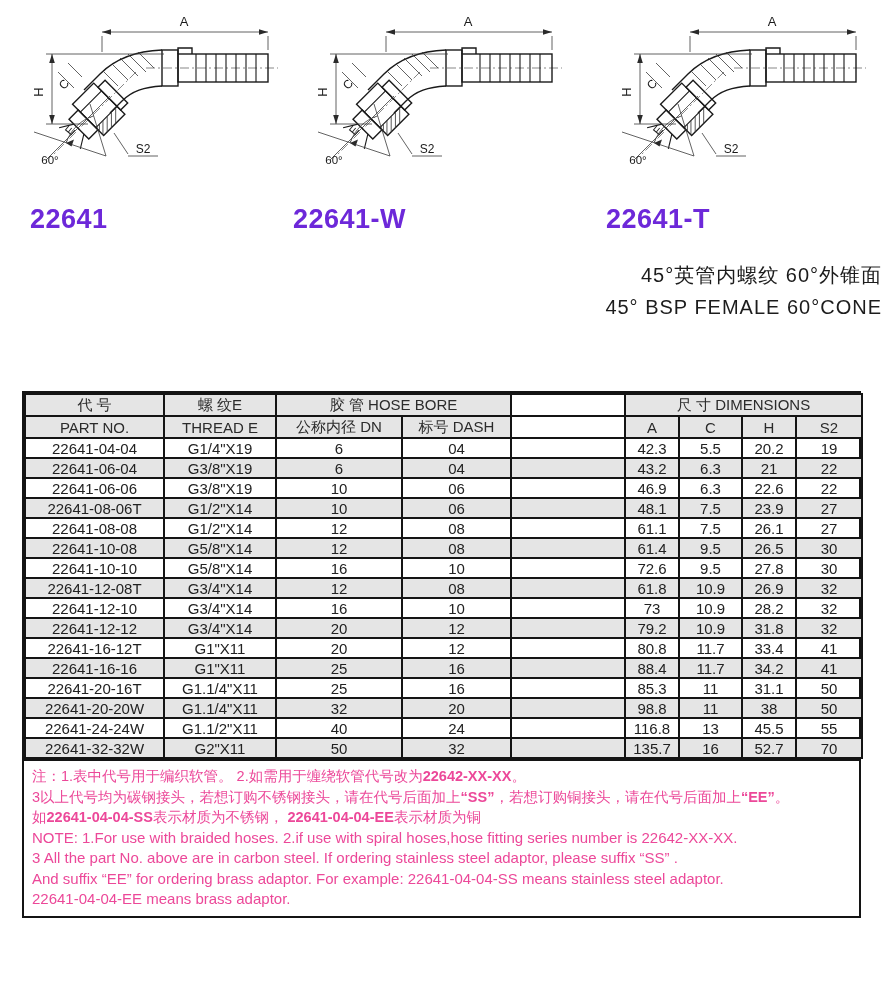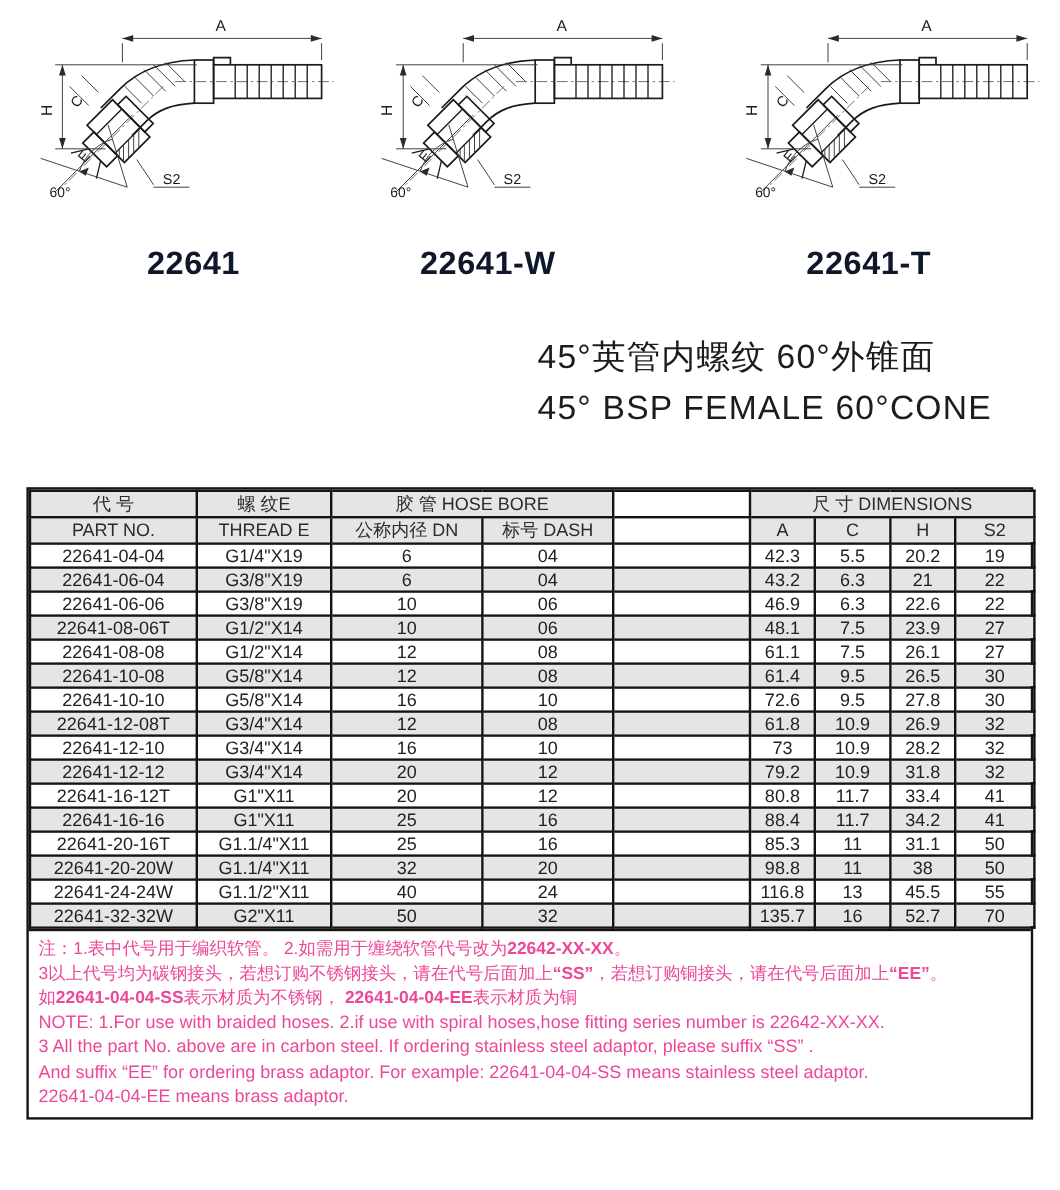"22641" .part-label { color: #0f172a -> #6d28d9; text-align: right -> left }
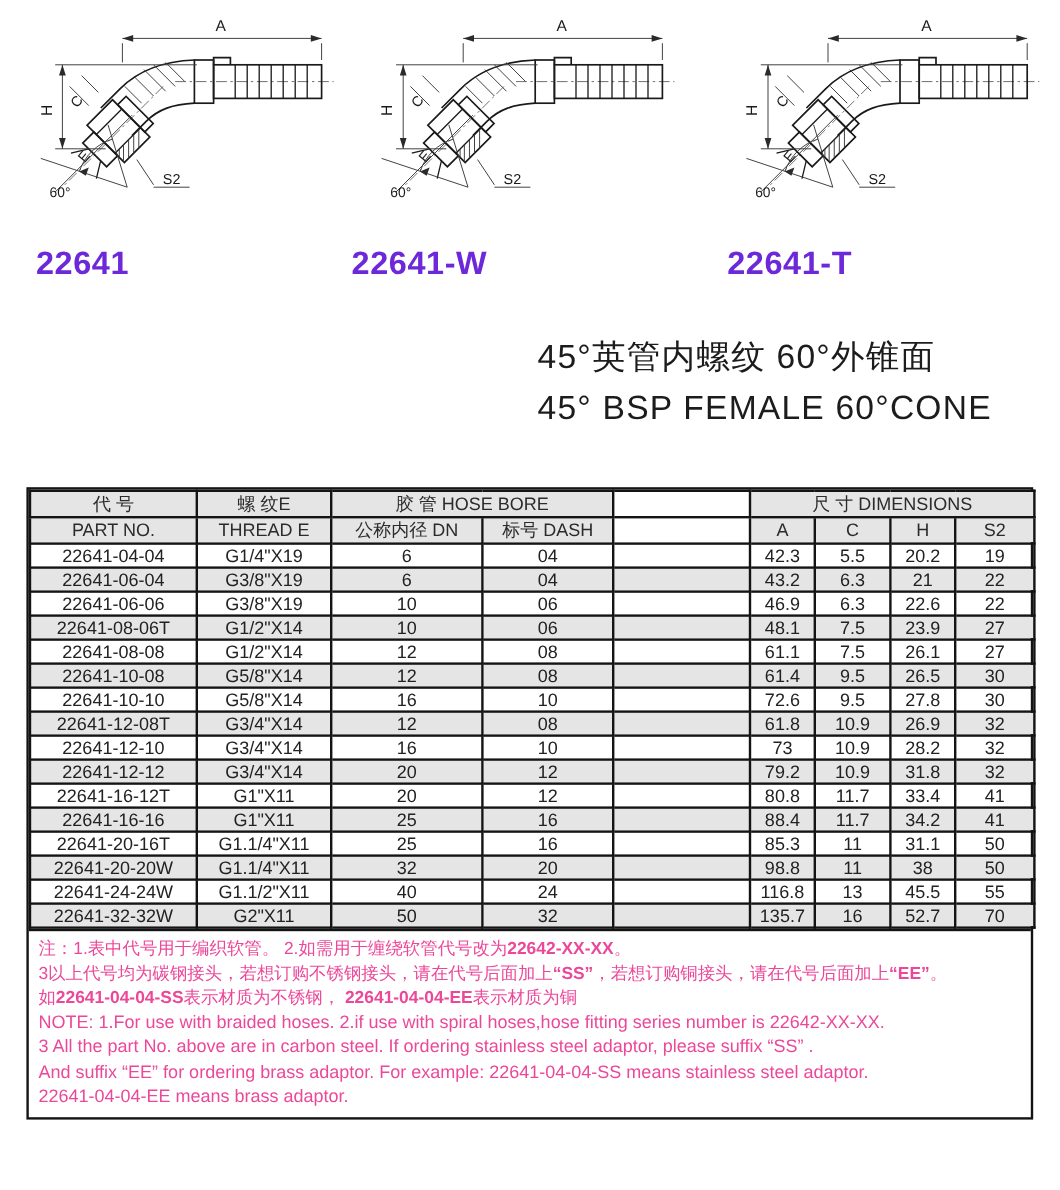"45°英管内螺纹 60°外锥面" .title-block { font-size: 28px -> 20px; text-align: left -> right; top: 279px -> 262px }
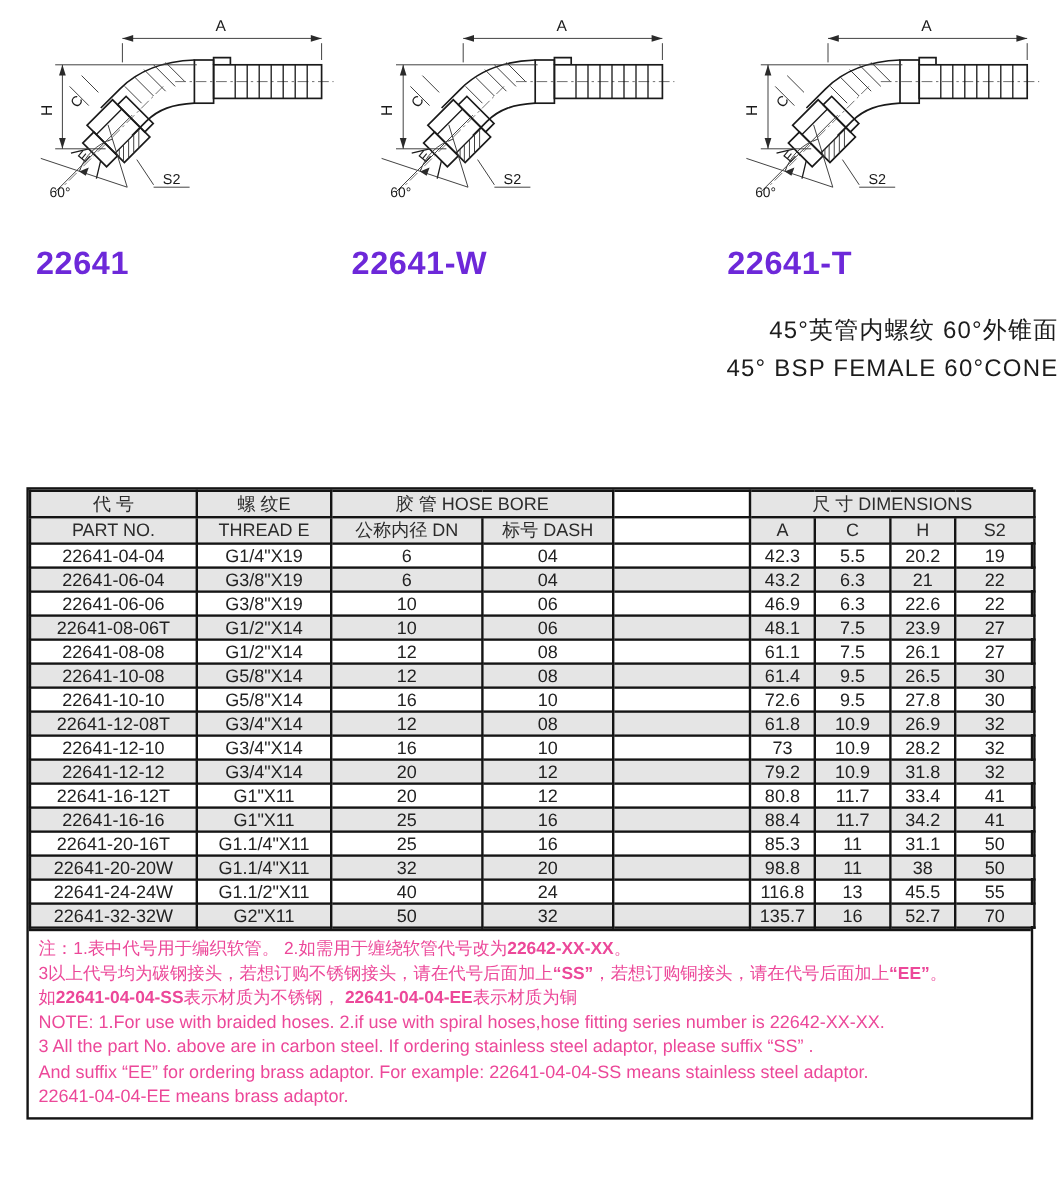"代 号" .table-wrap { top: 406px -> 391px }
